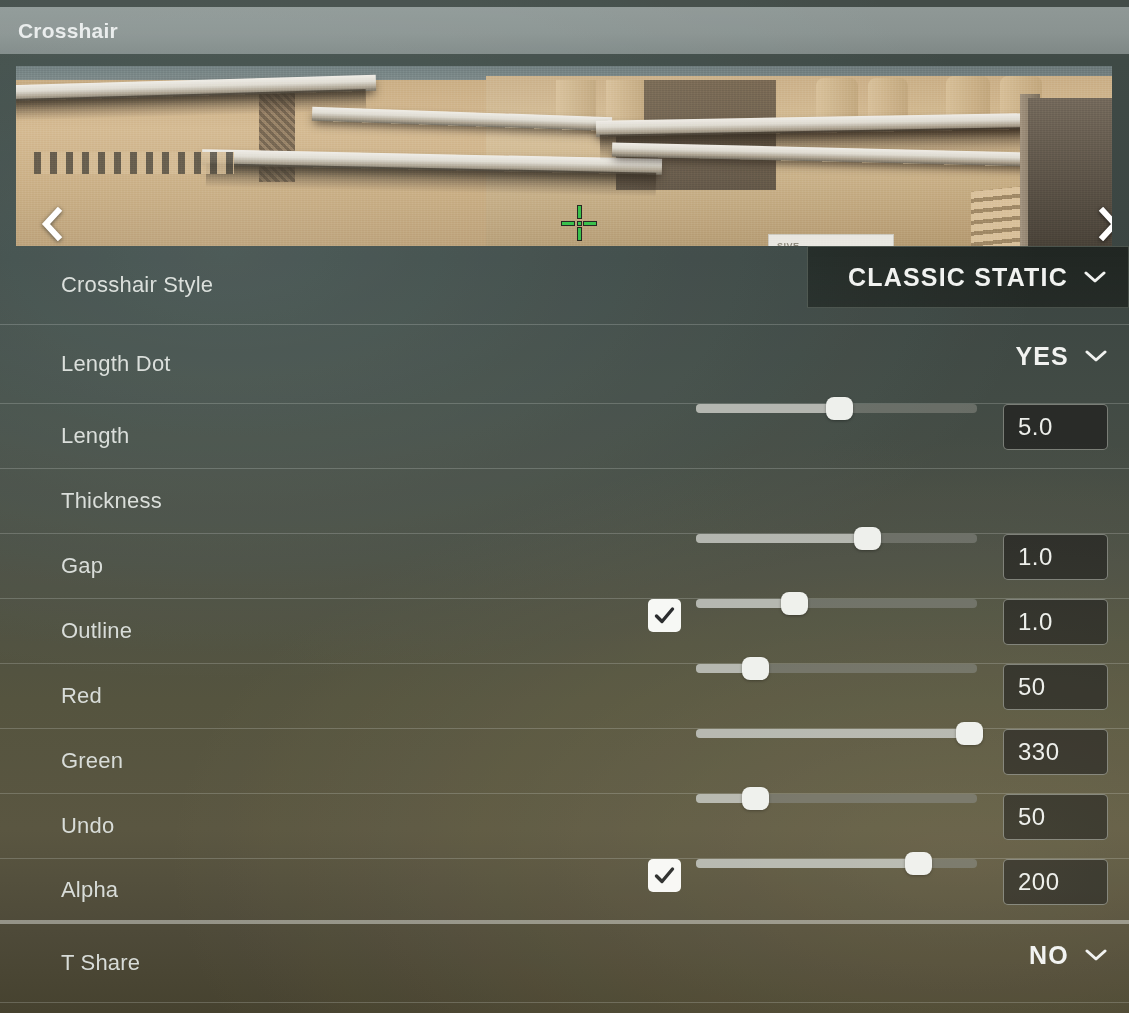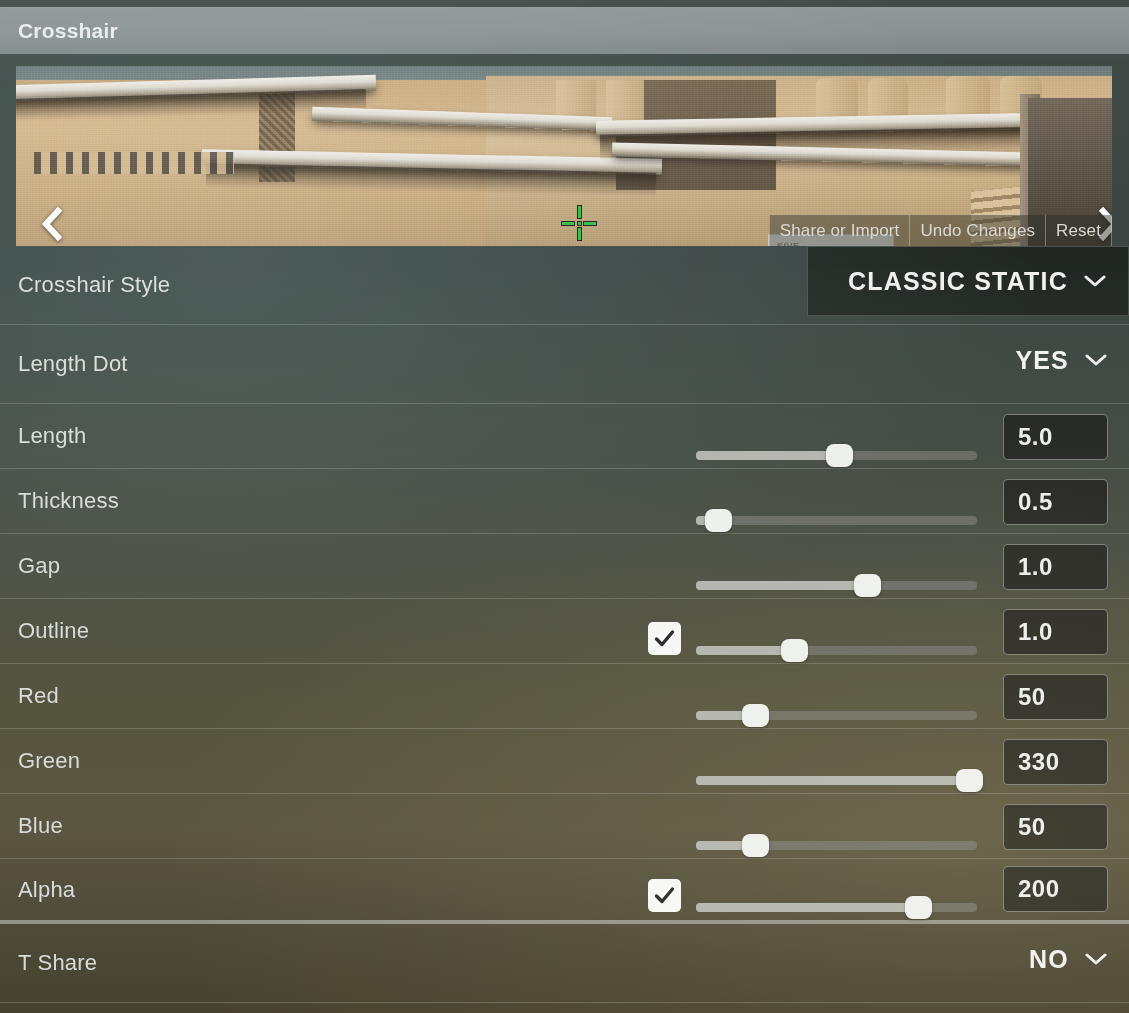"Share or Import" div.preview-buttons { html: <div> <div>Share or Import</div> <div>Undo Changes</div> <div>Reset</div> </div> -> none }
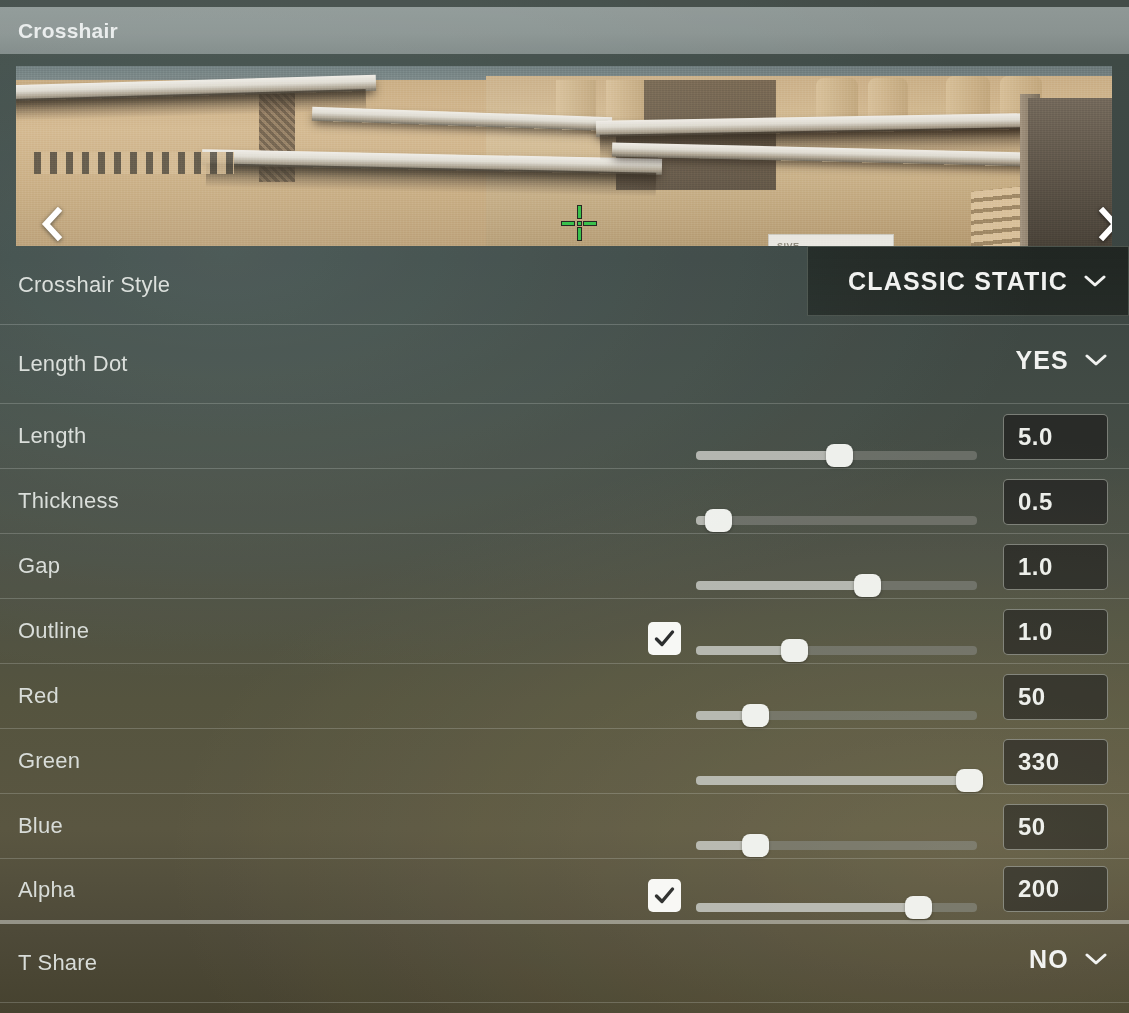"Crosshair Style" .row { padding-left: none -> 43px }
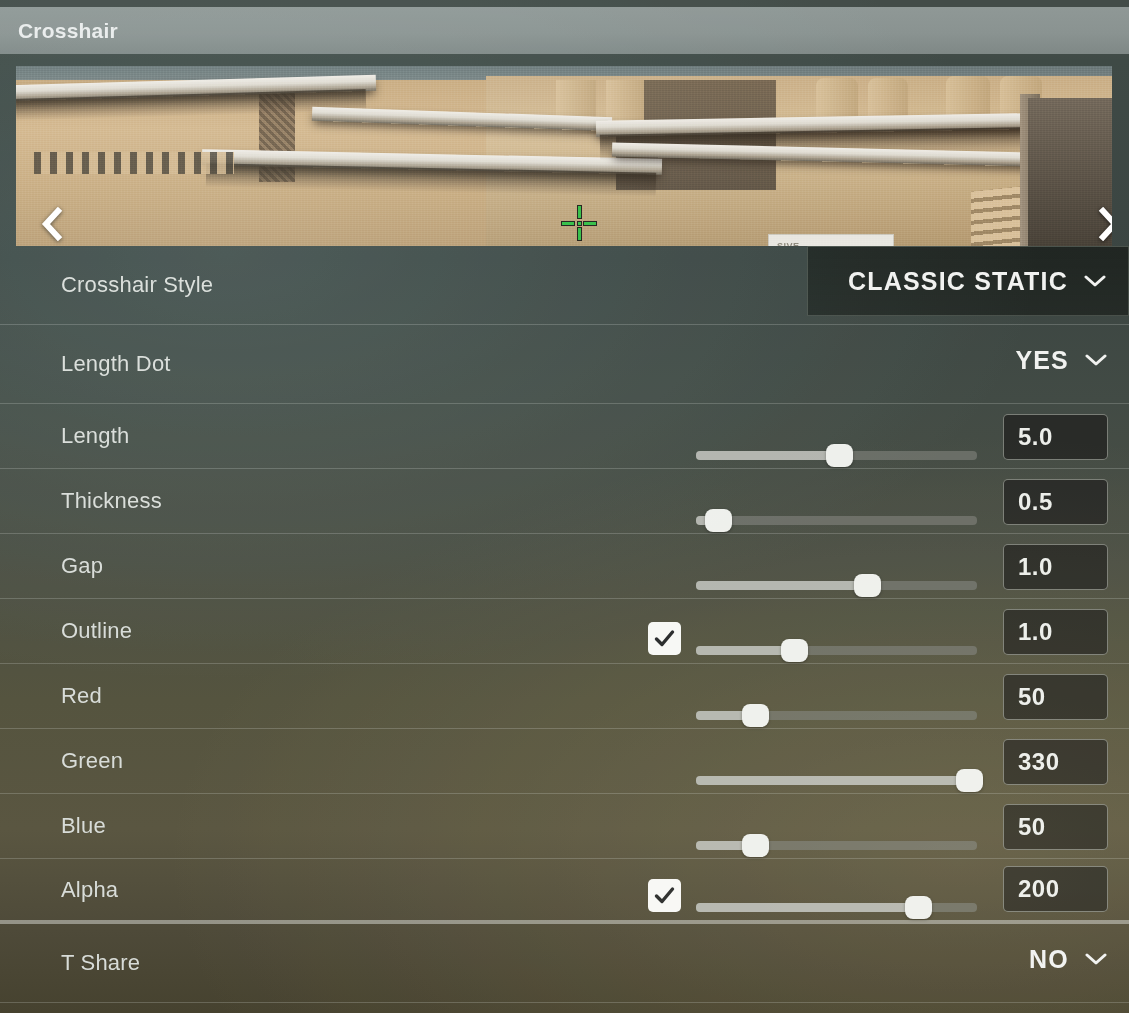"CLASSIC STATIC" .row-right { align-items: flex-end -> flex-start; bottom: 8px -> 16px }
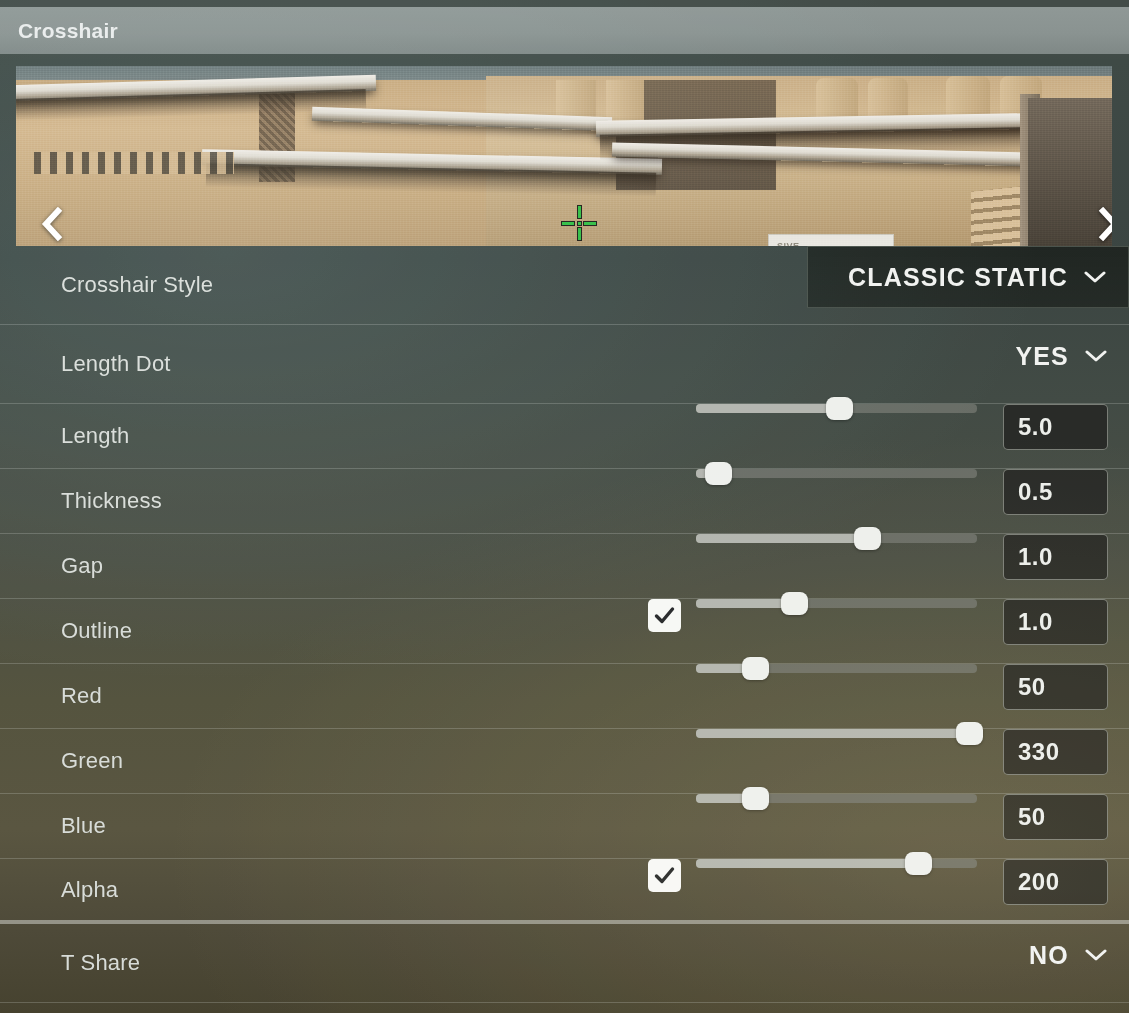"5.0" .valuebox { font-weight: bold -> normal }
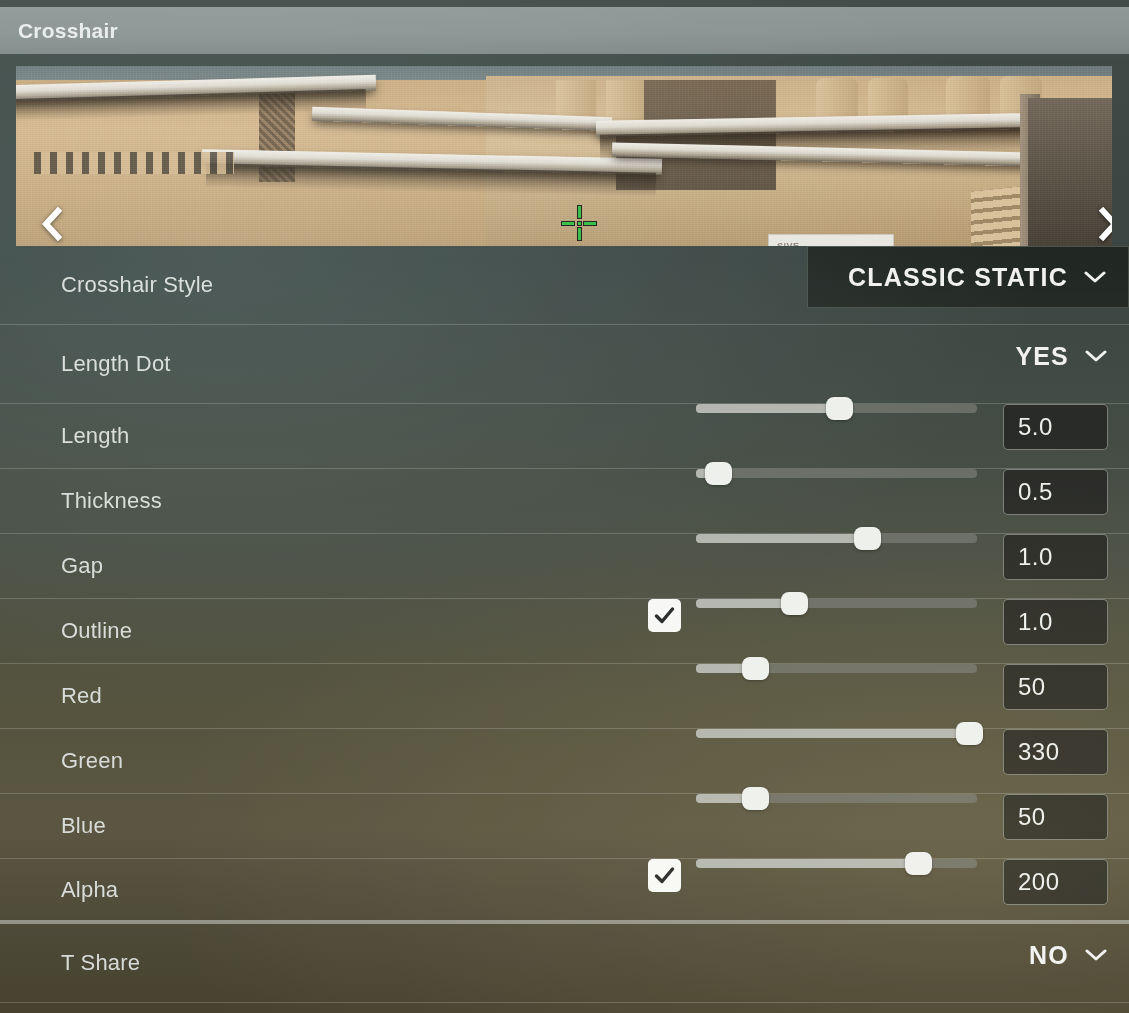"0.5" div.row-right { html: <div> <div> <div></div> <div></div> </div> <div>0.5</div> </div> -> none }
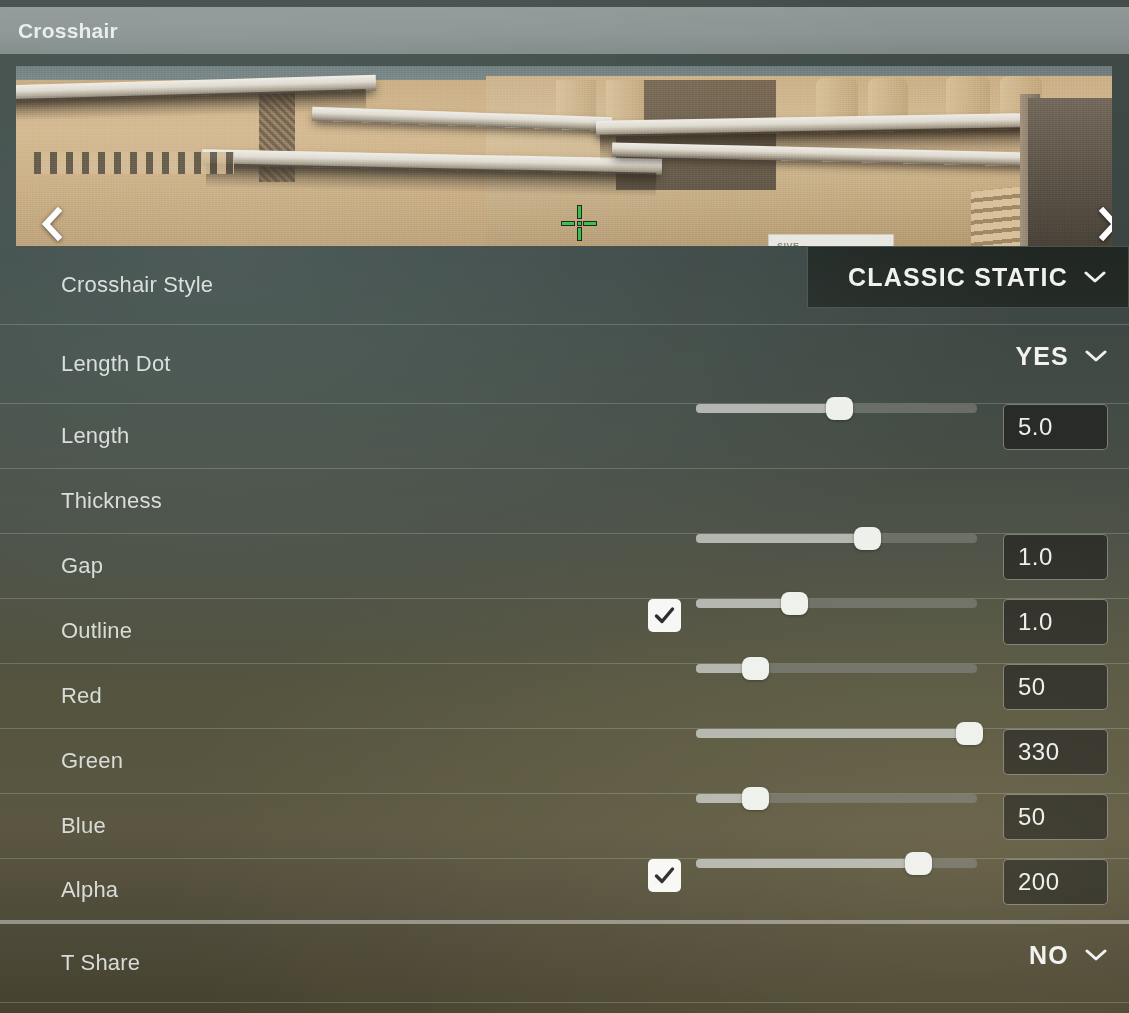"Blue" div.row-label { text: Blue -> Undo }
